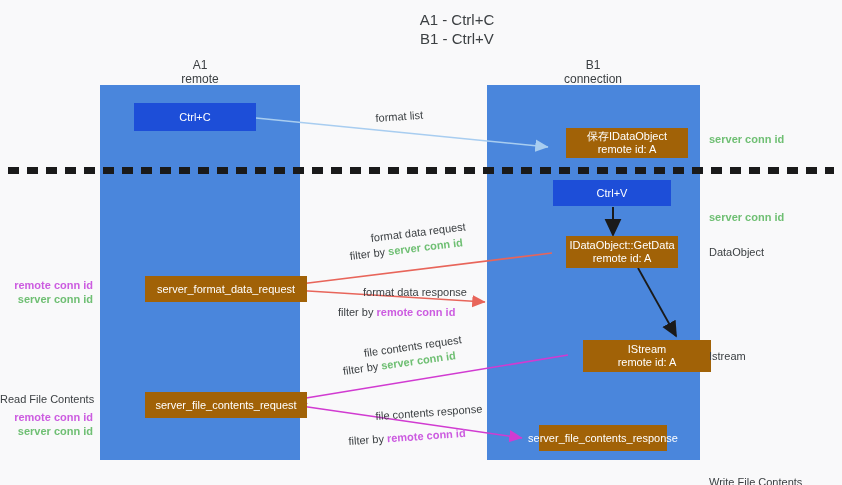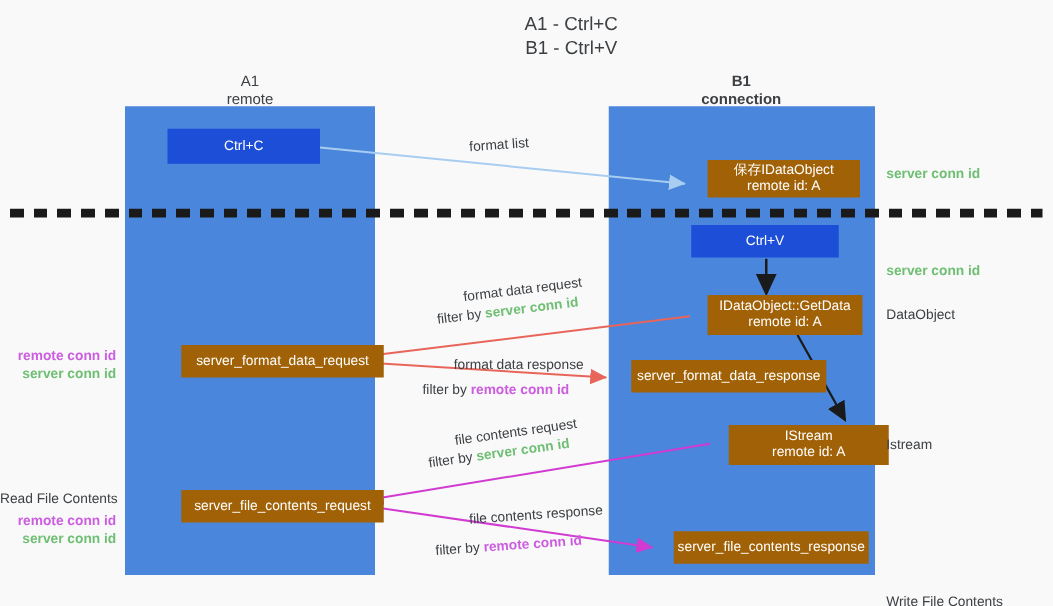"B1" div.lane-head { font-weight: bold -> none }
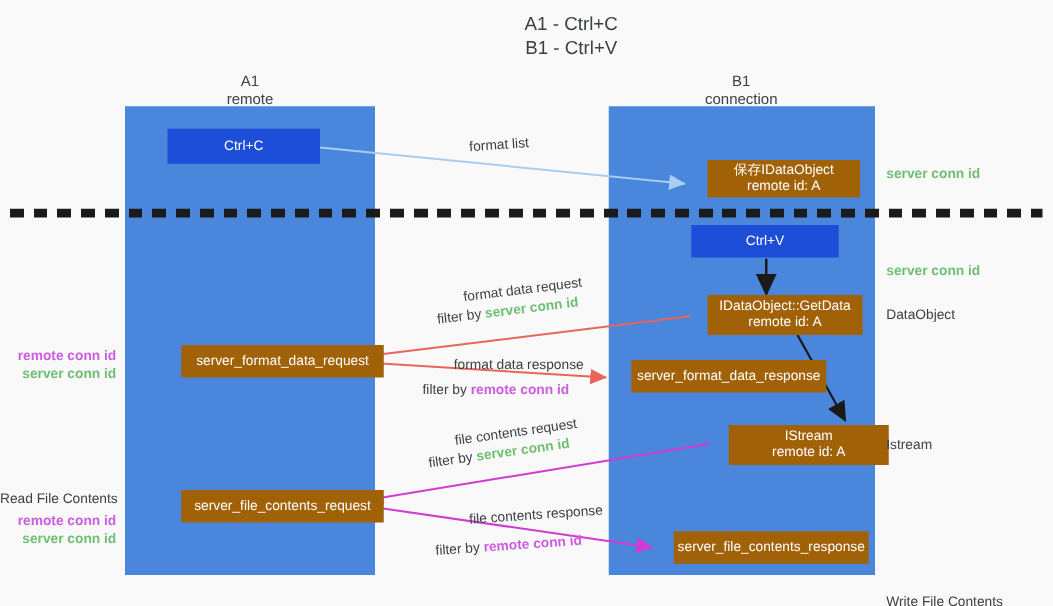"IDataObject::GetData" div.node { width: 124px -> 112px }
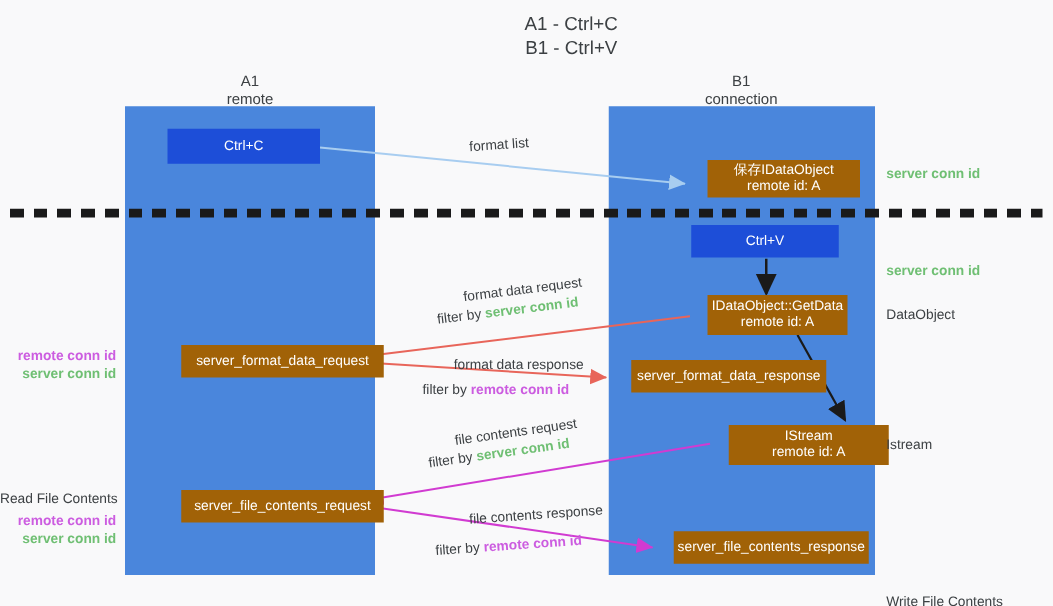"server_format_data_response" div.node { html: <div> <span>server_format_data_response</span> </div> -> none }
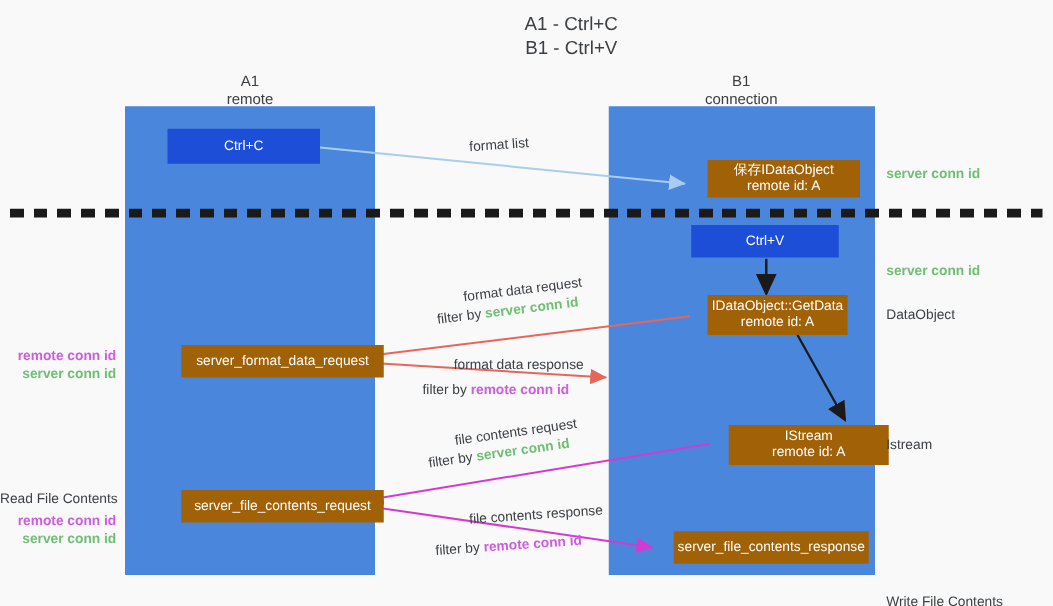"server_file_contents_response" div.node { width: 156px -> 128px }
